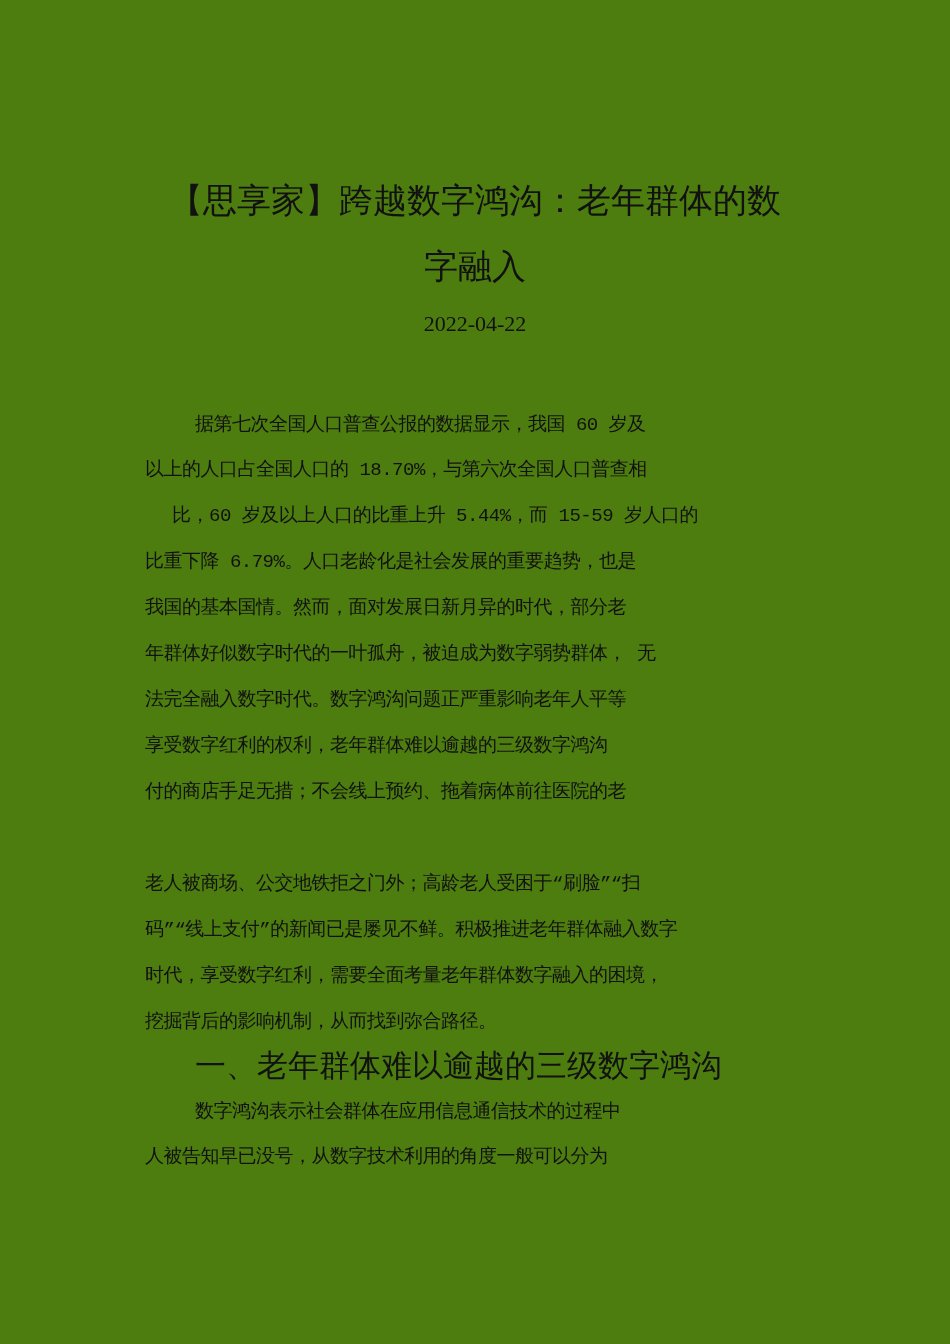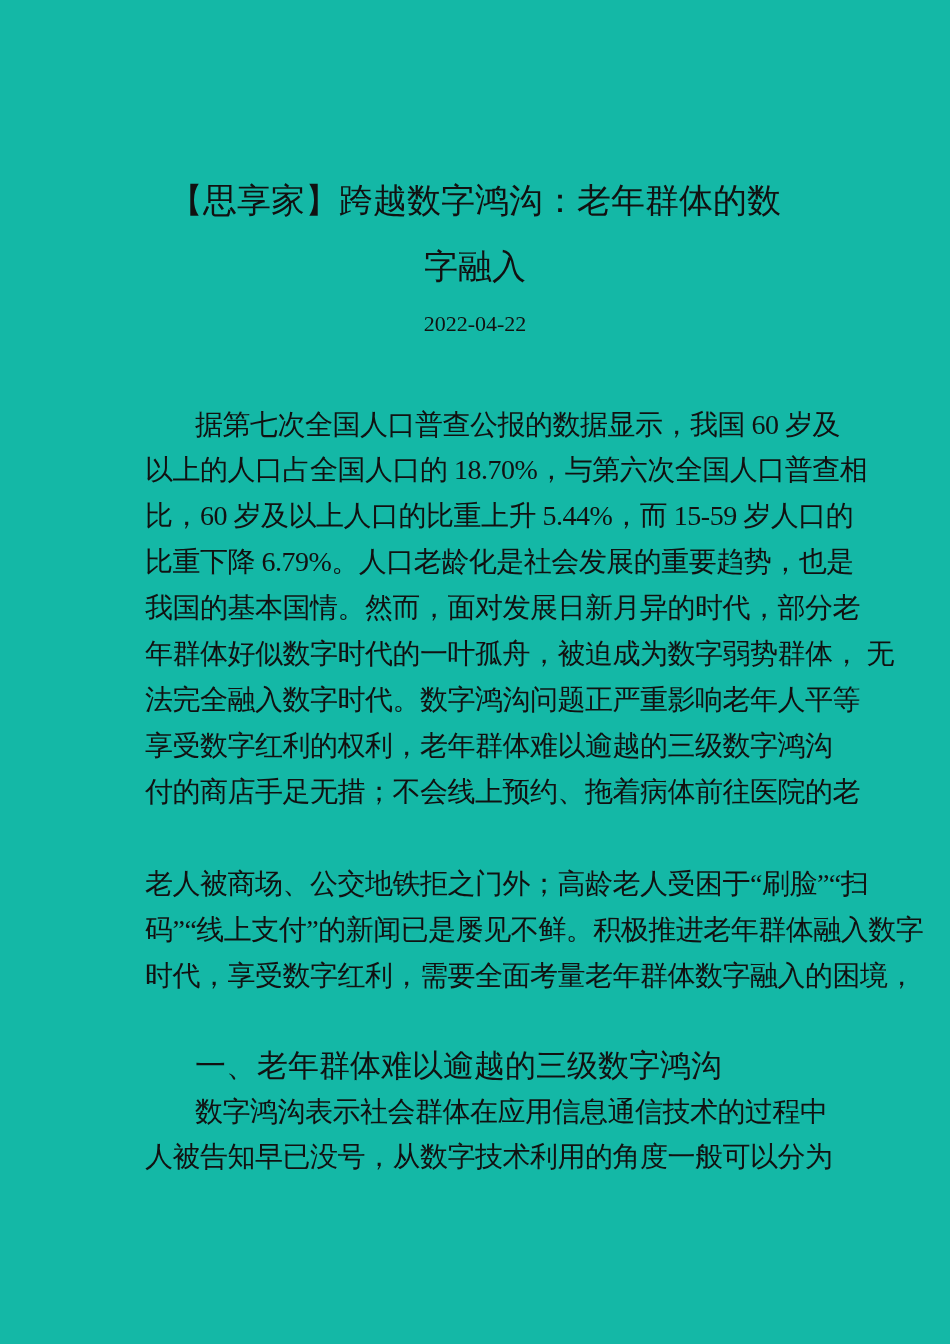"【思享家】跨越数字鸿沟：老年群体的数" .page { background: #14b8a6 -> #4d7c0f }
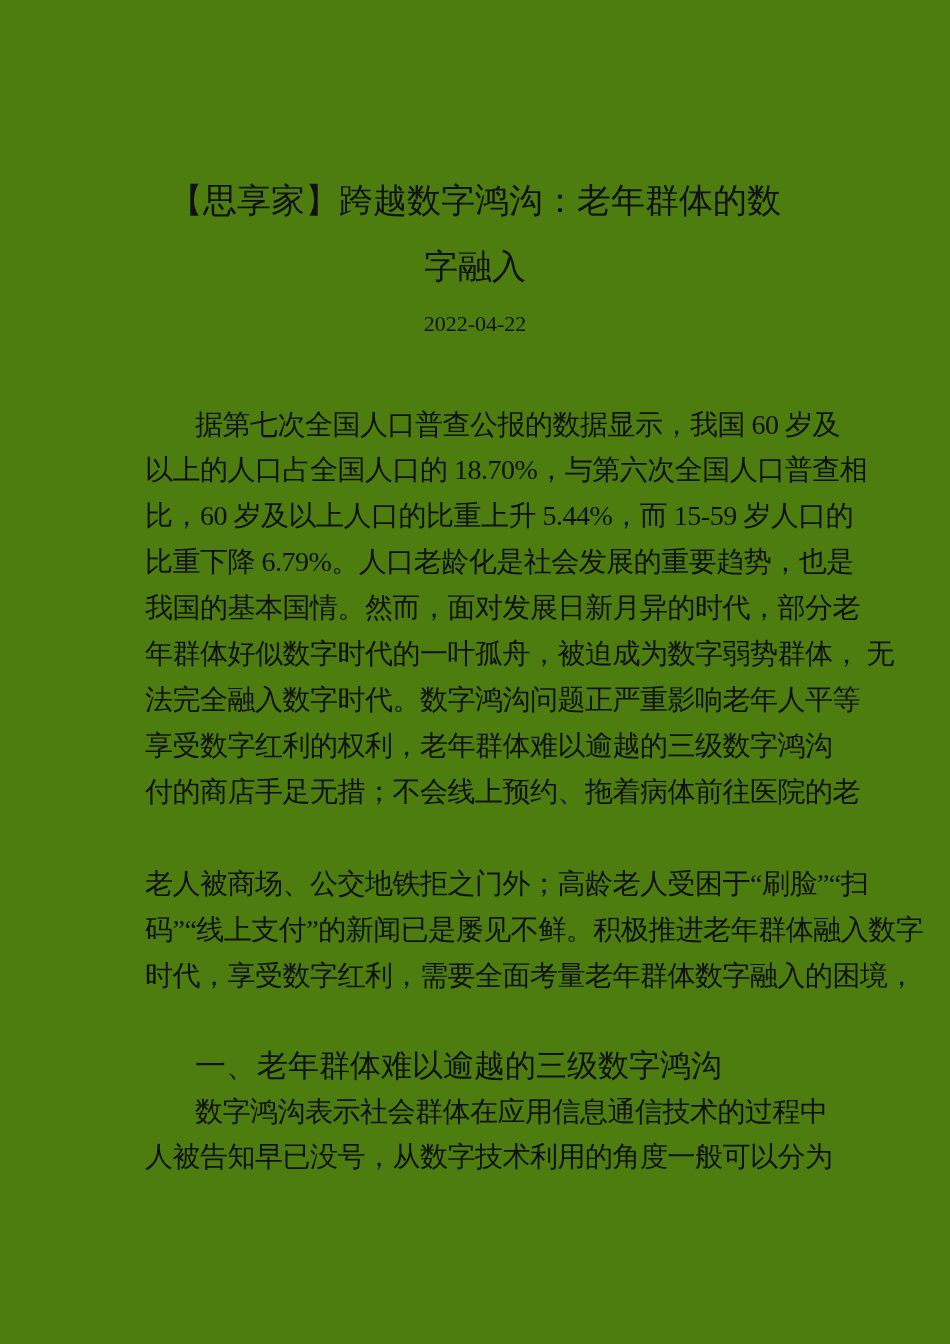"据第七次全国人口普查公报的数据显示，我国 60 岁及" .line { font-family: Liberation Serif, serif -> Liberation Mono, monospace; font-size: 28px -> 19px }
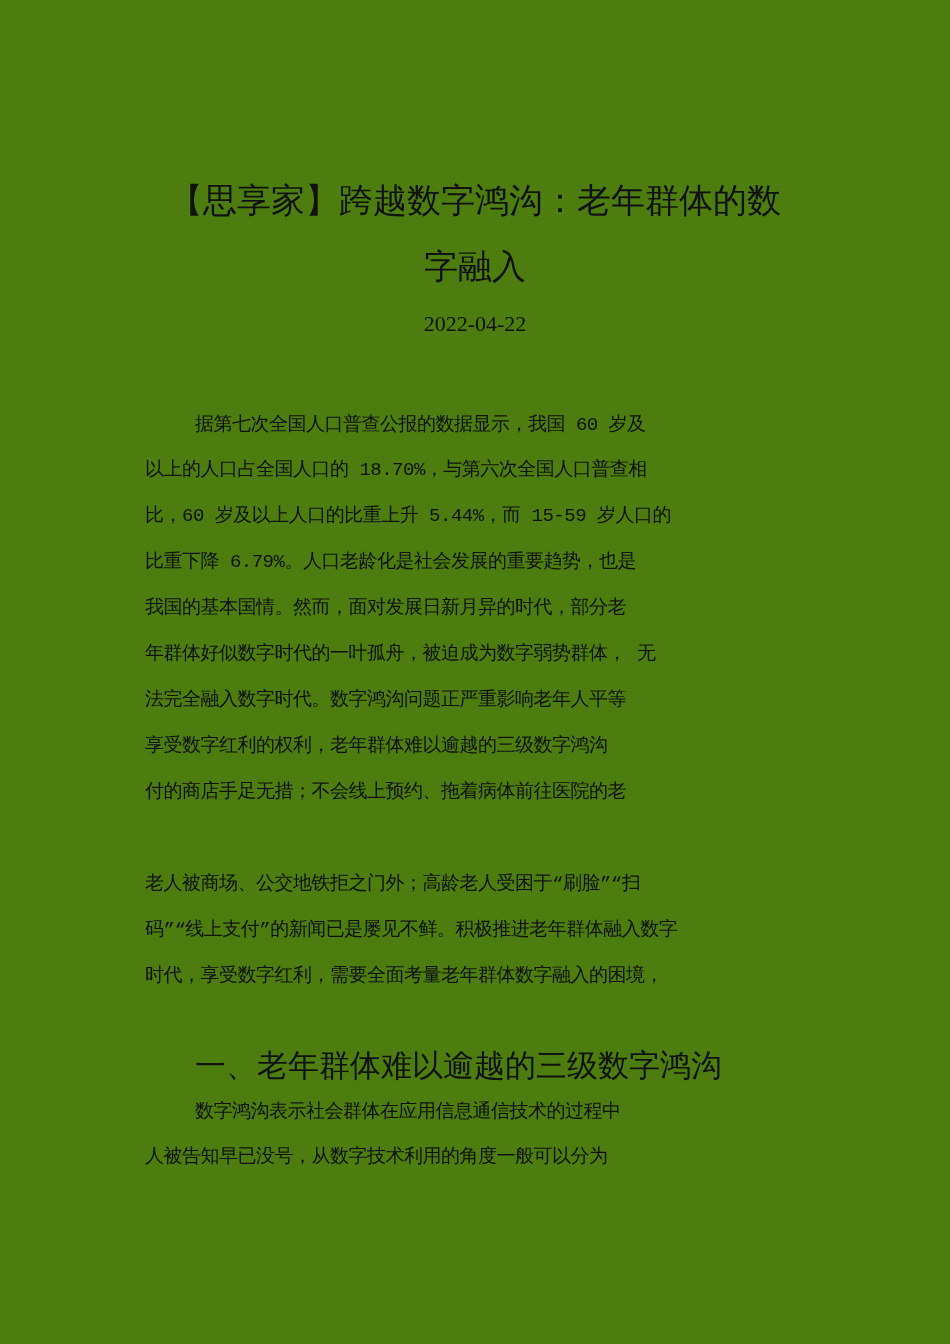"比，60 岁及以上人口的比重上升 5.44%，而 15-59 岁人口的" div.line { margin-left: none -> 27px }
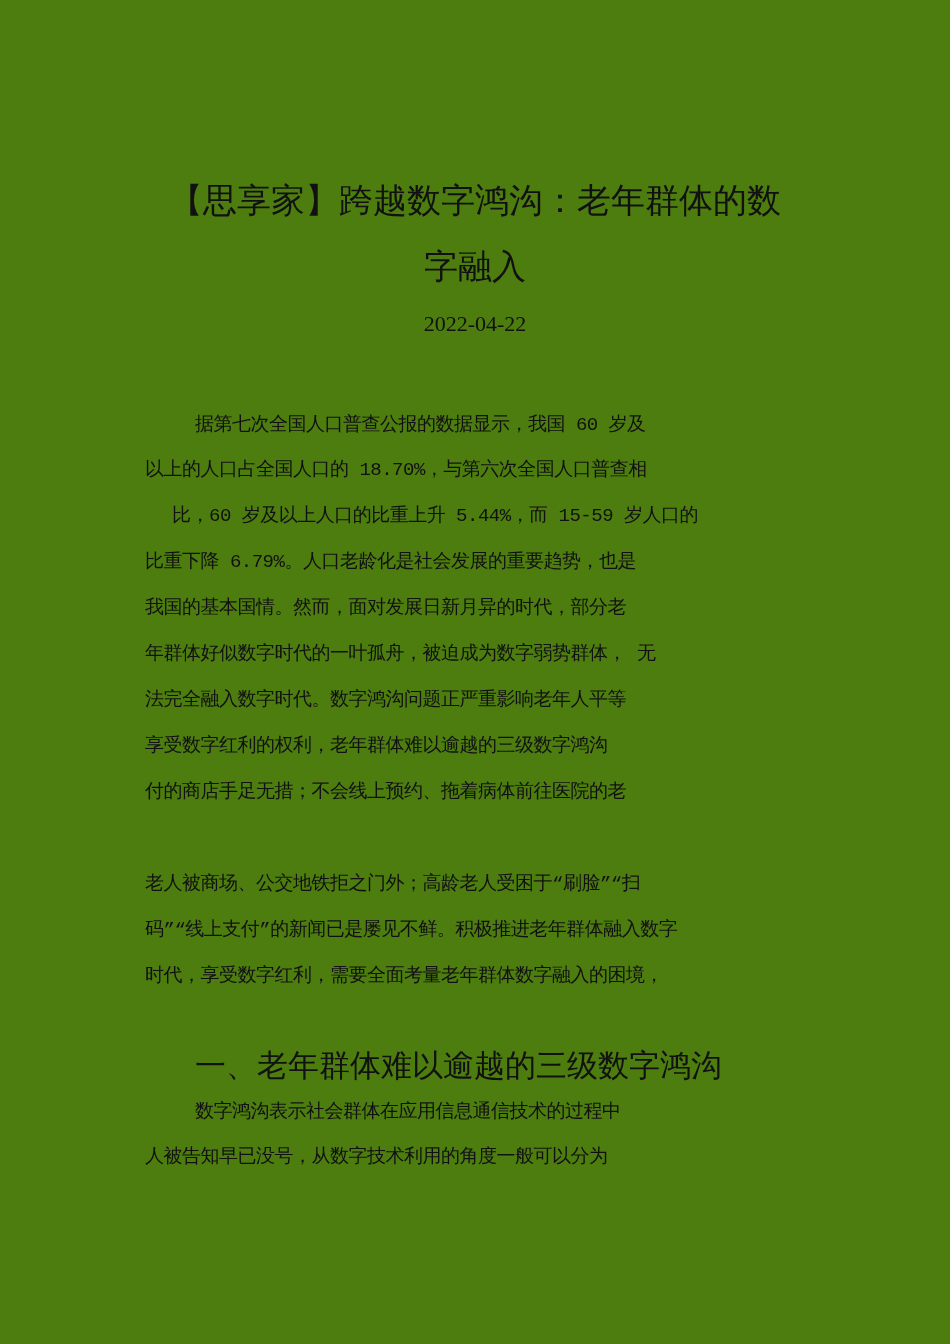"挖掘背后的影响机制，从而找到弥合路径。" div.line { html: none -> <div>挖掘背后的影响机制，从而找到弥合路径。</div> }
